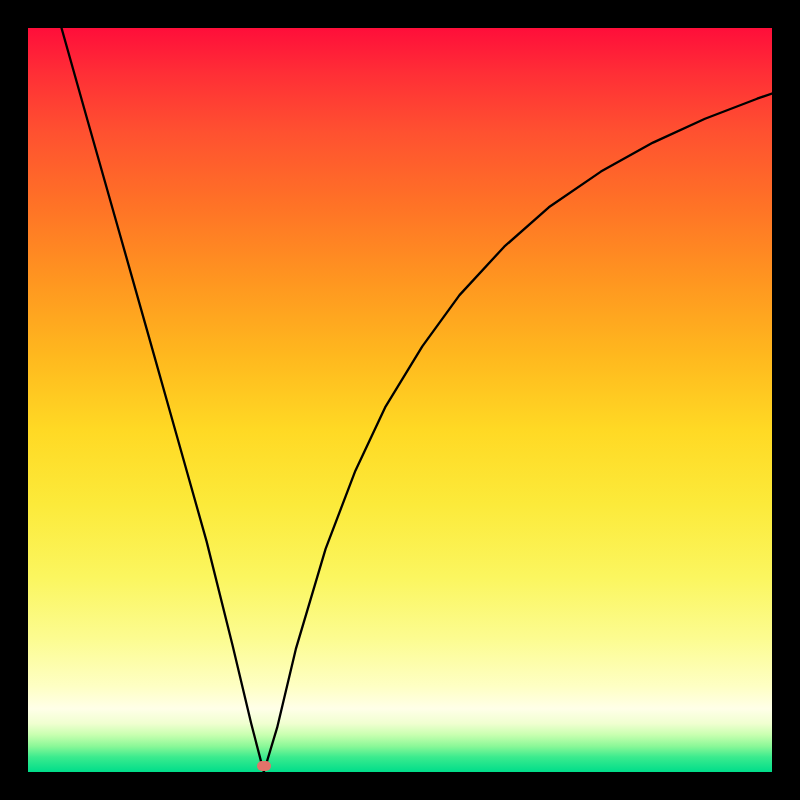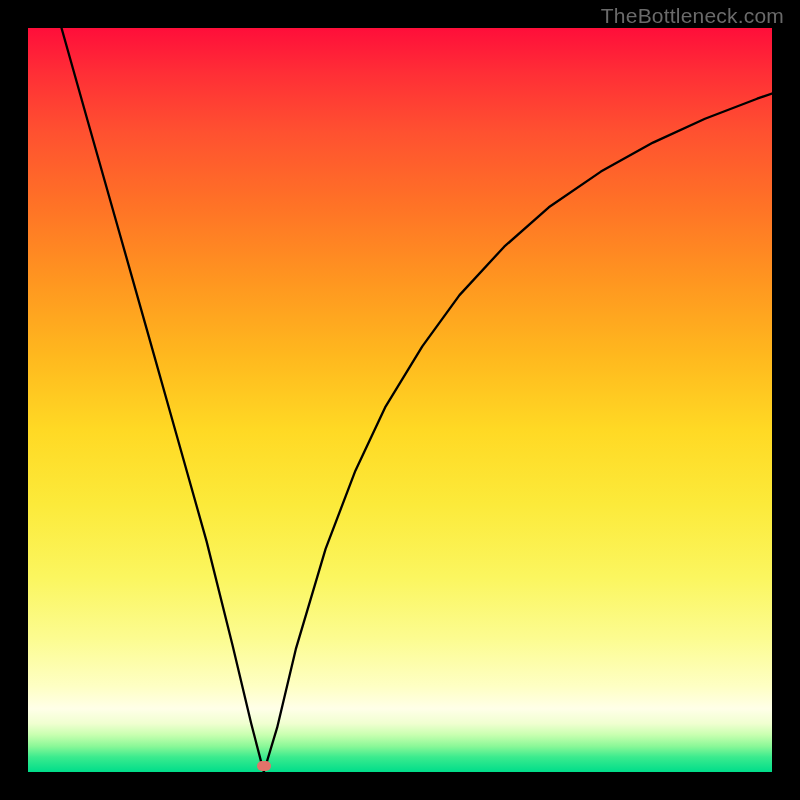"TheBottleneck.com" div.watermark { html: <div>TheBottleneck.com</div> -> none }
